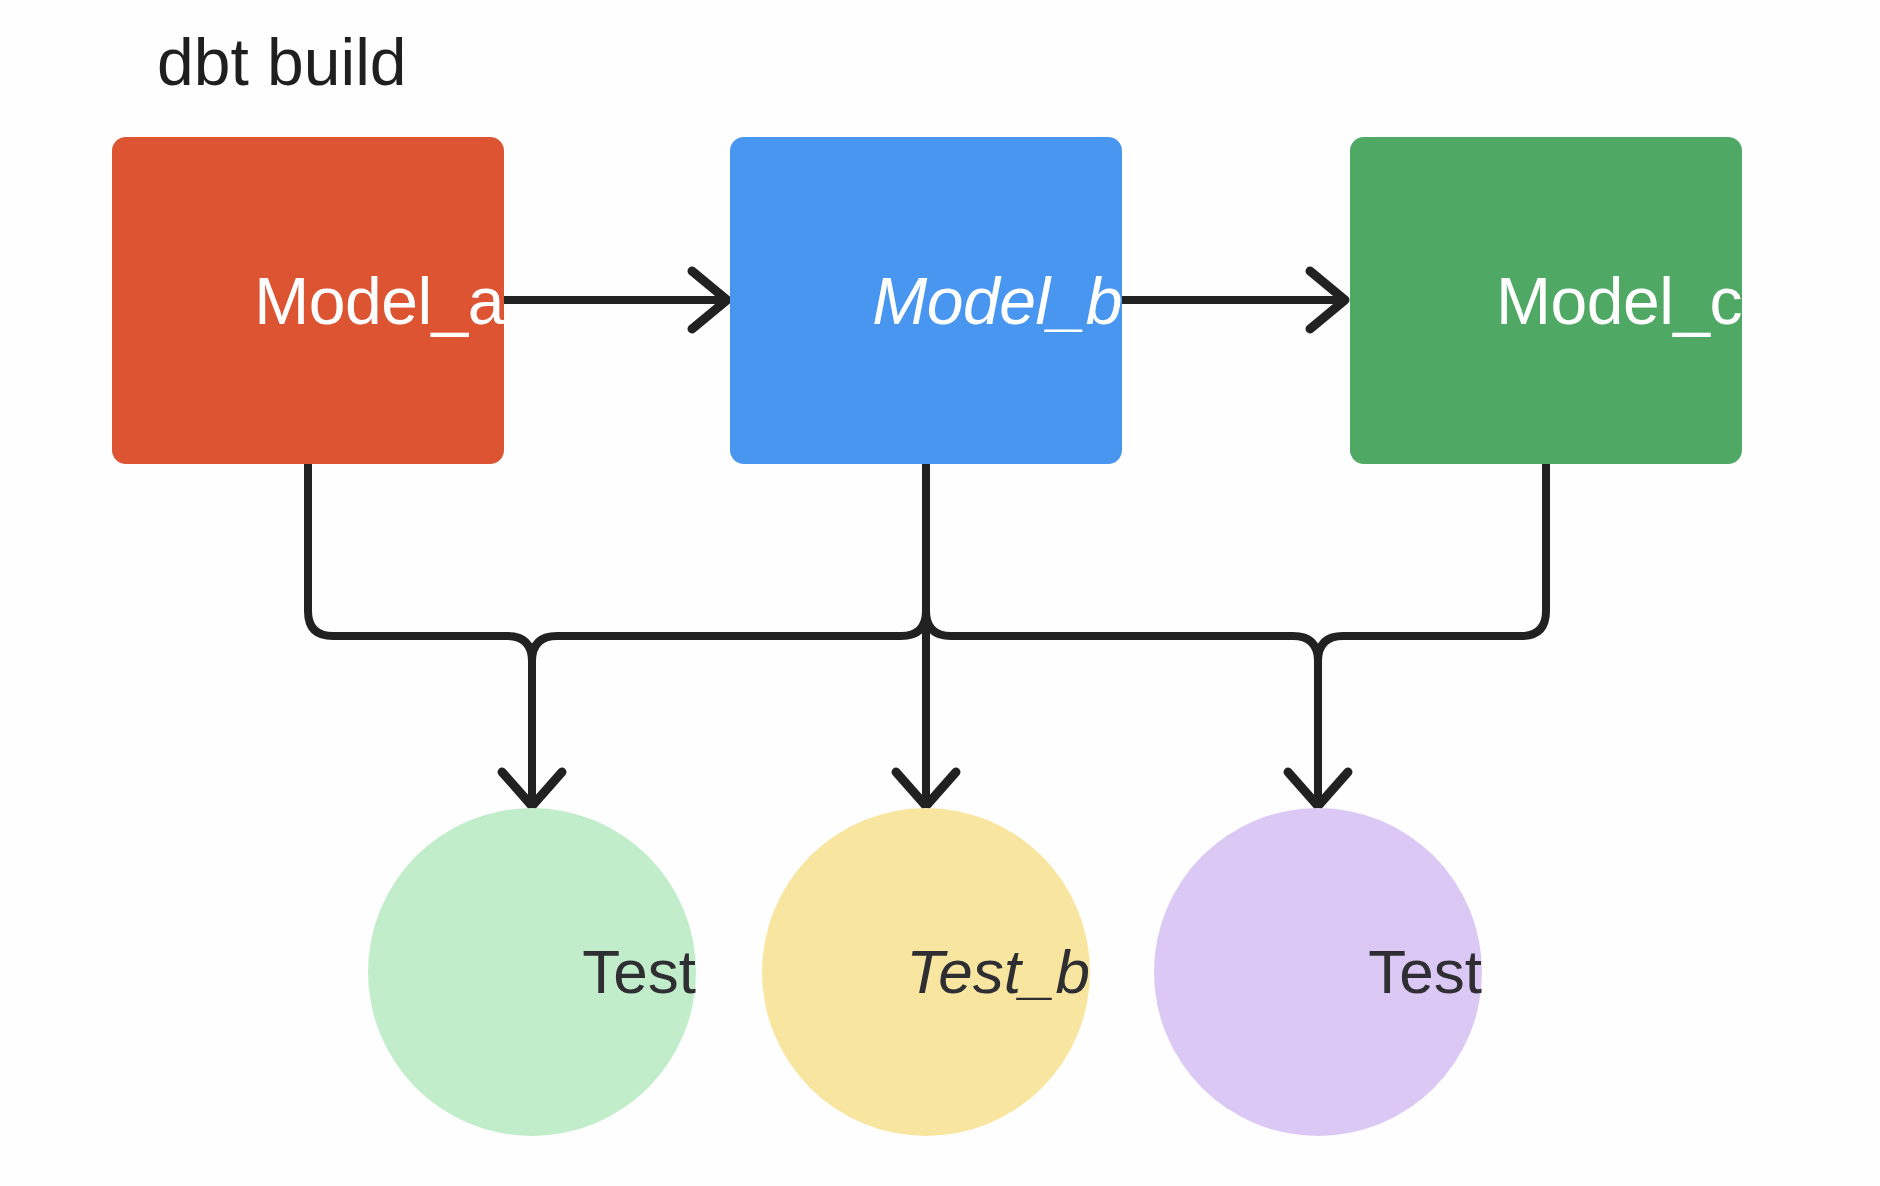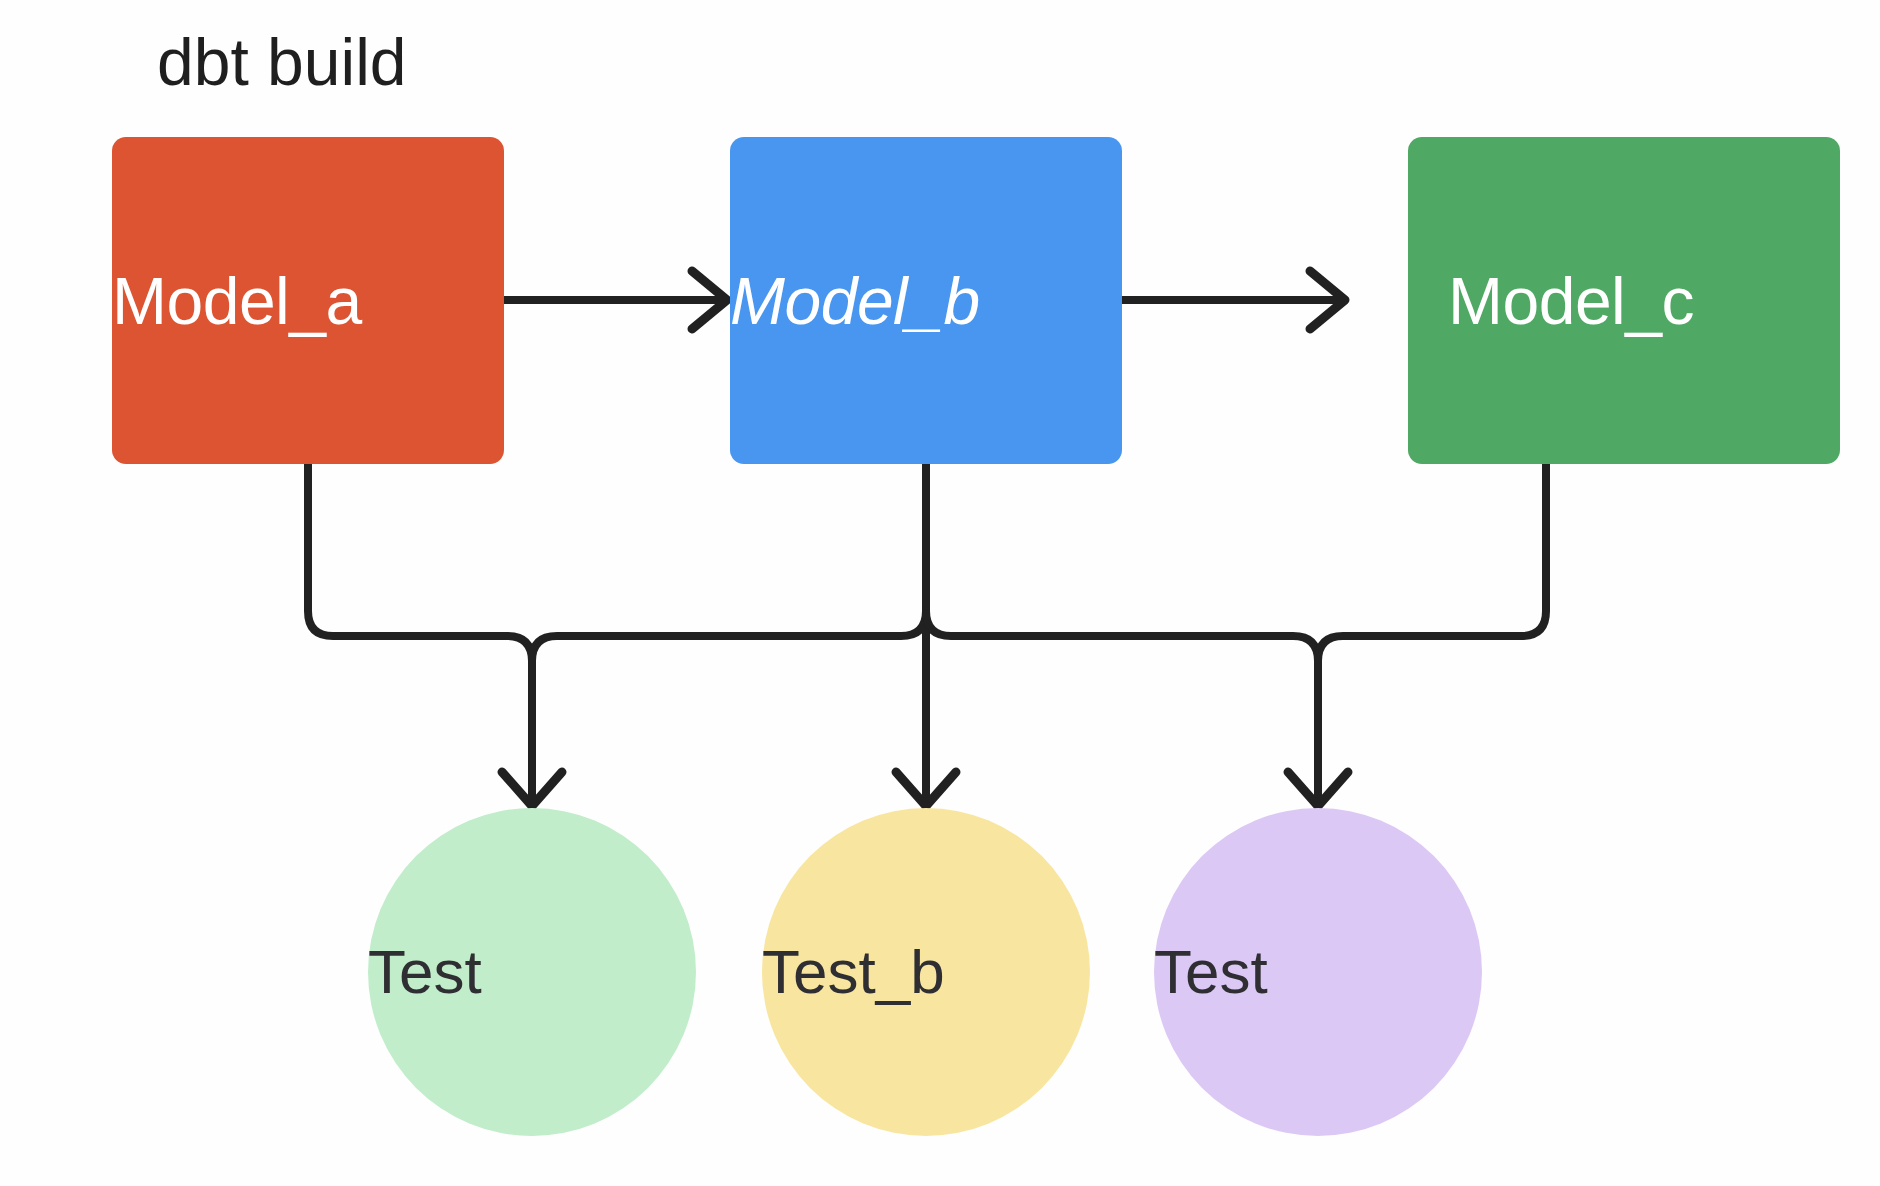"Model_a" .node { justify-content: flex-start -> flex-end }
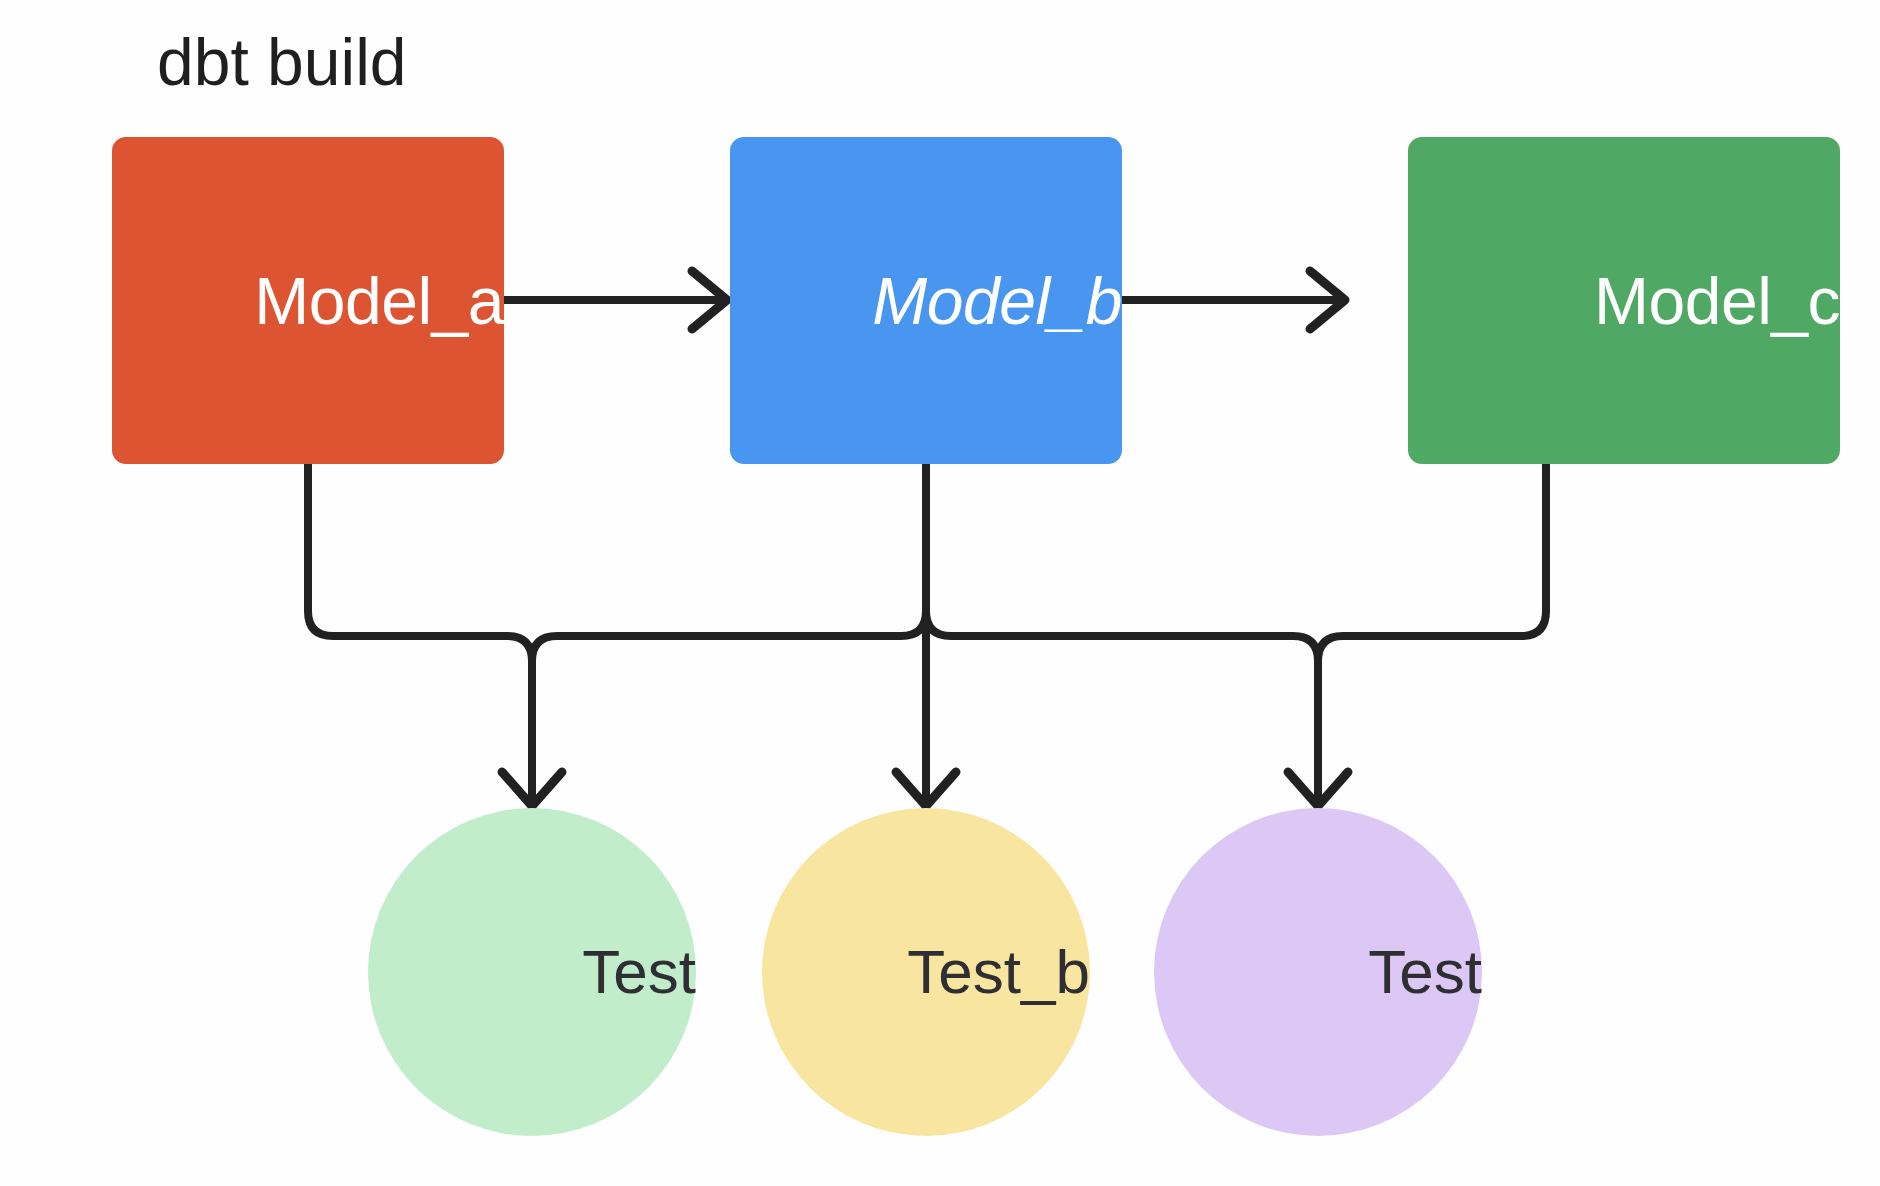"Model_c" #model-c { left: 1408px -> 1350px; padding-left: 40px -> none }
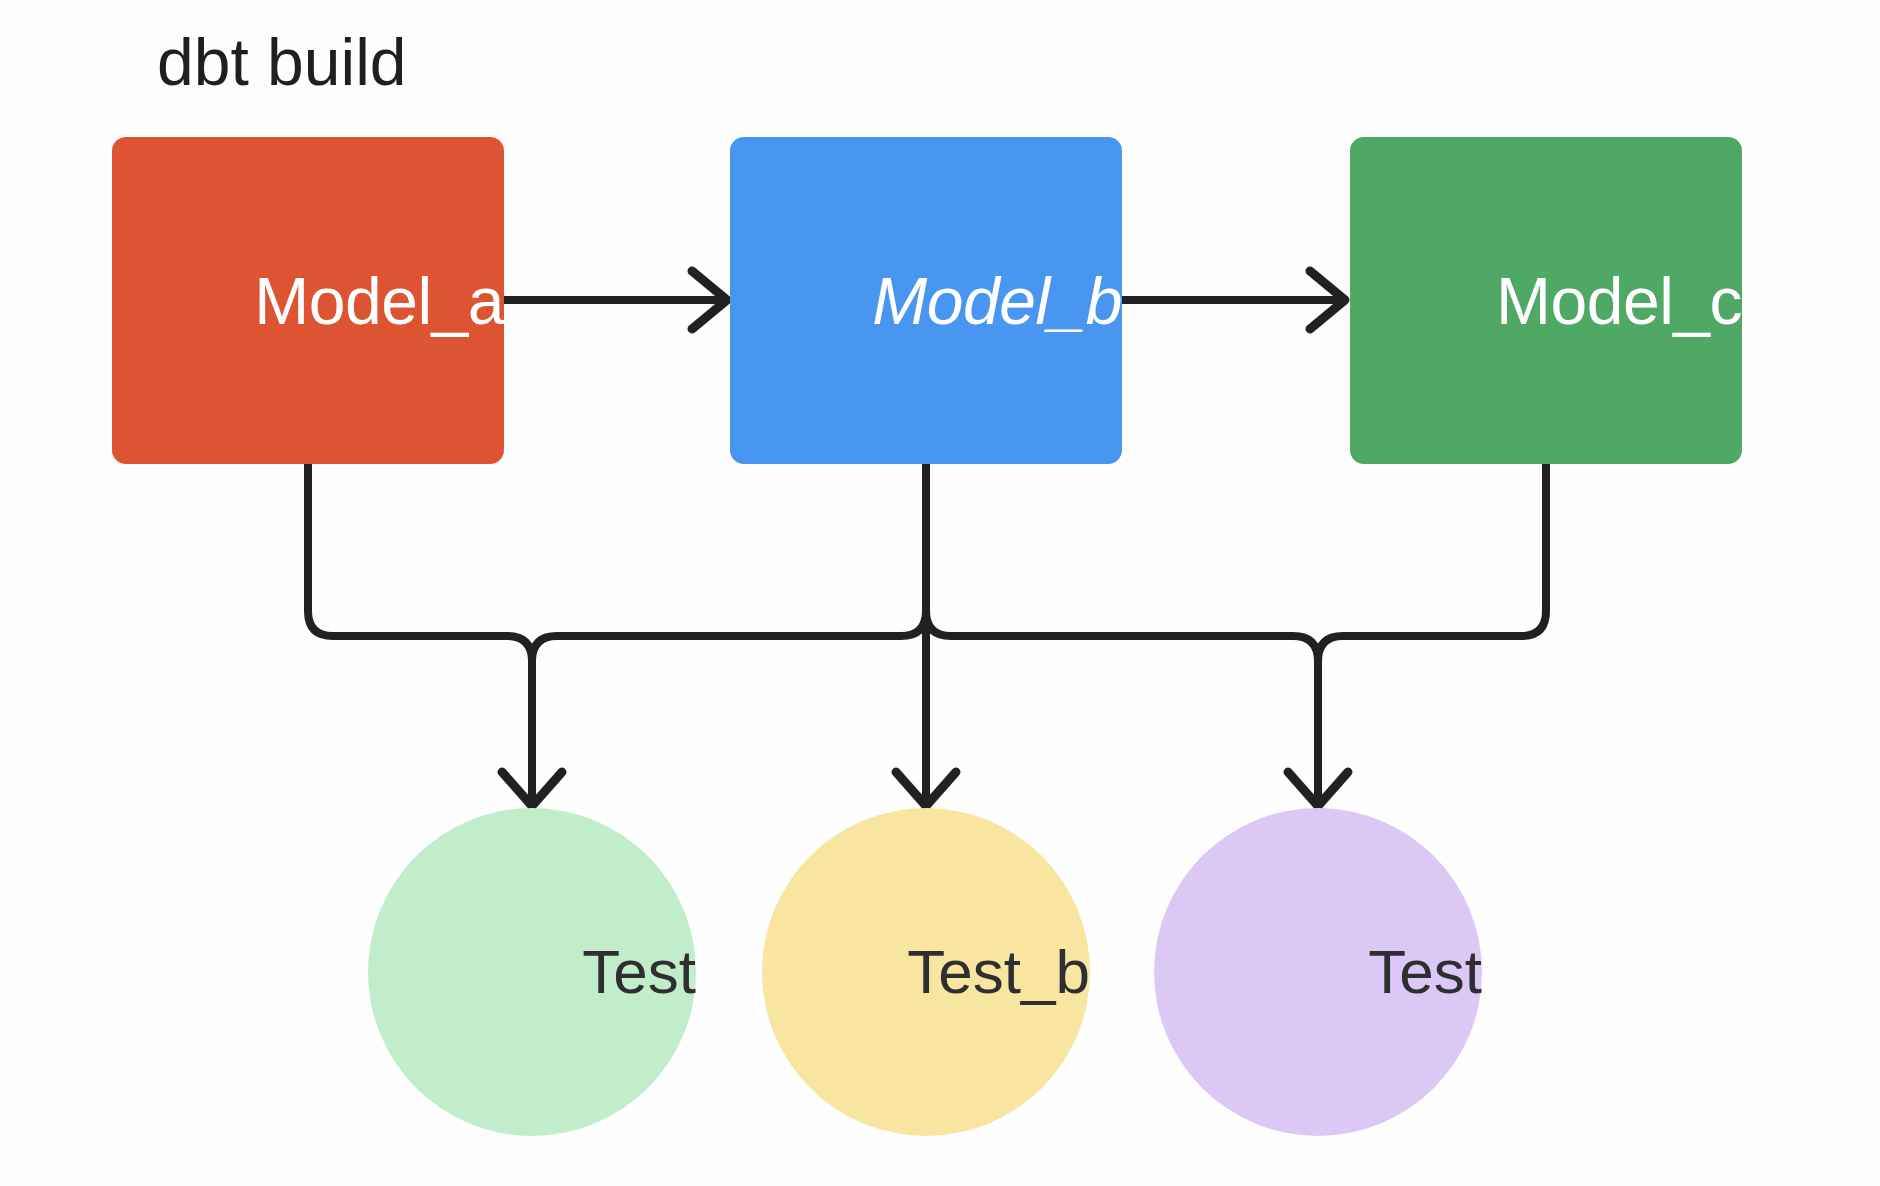"Test_b" #test-b { font-style: none -> italic }
